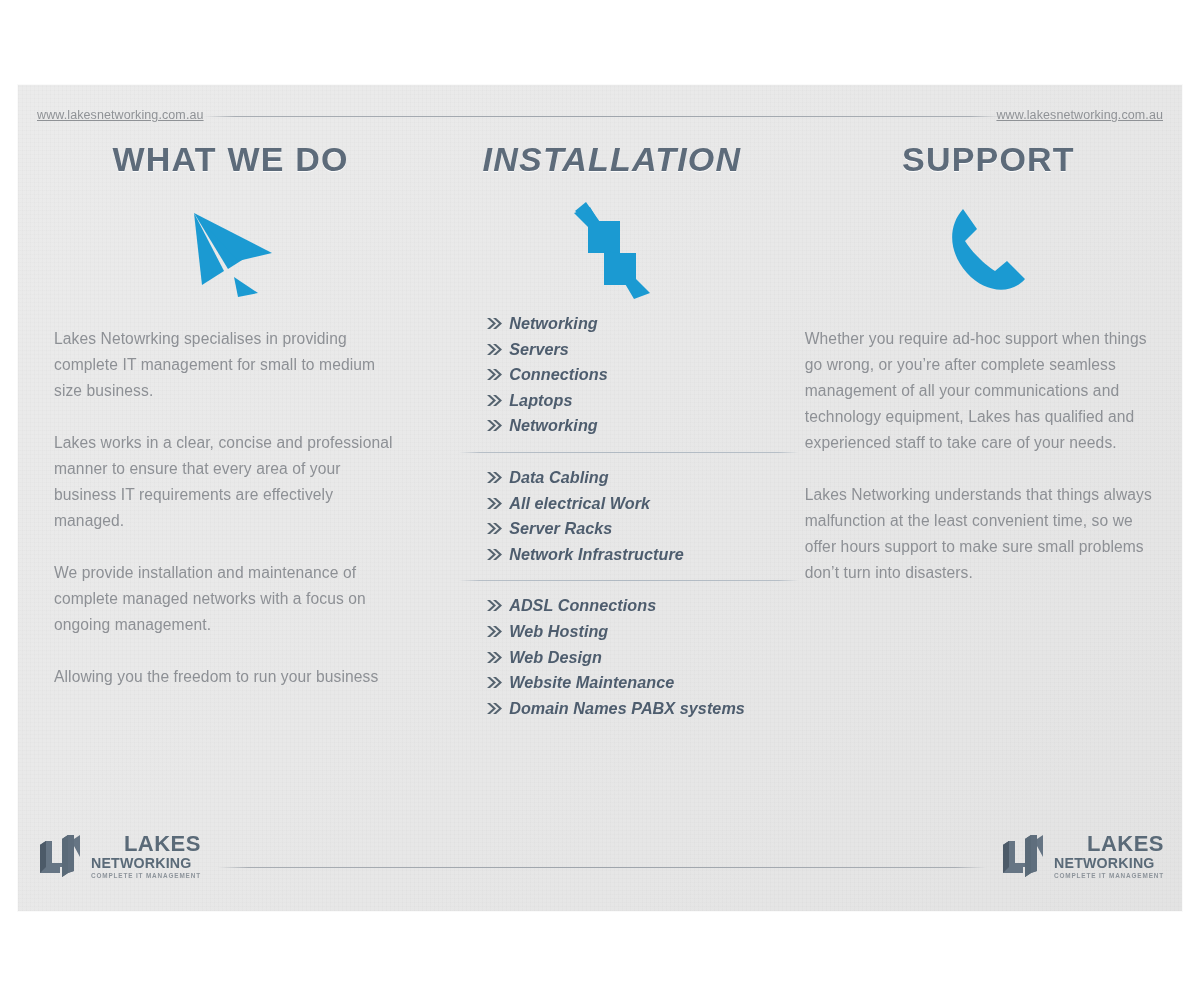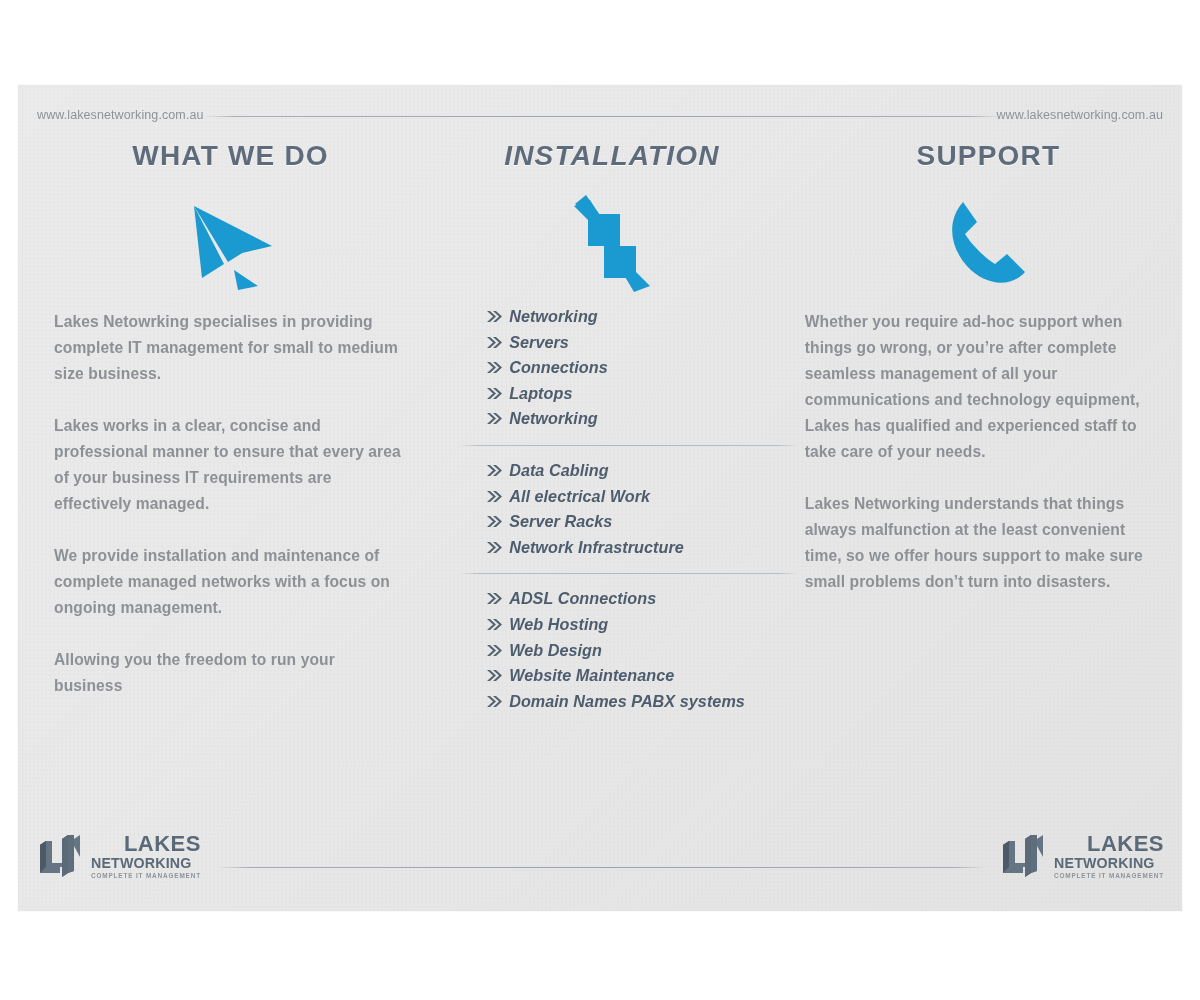"www.lakesnetworking.com.au" .hdr-url { text-decoration: none -> underline }
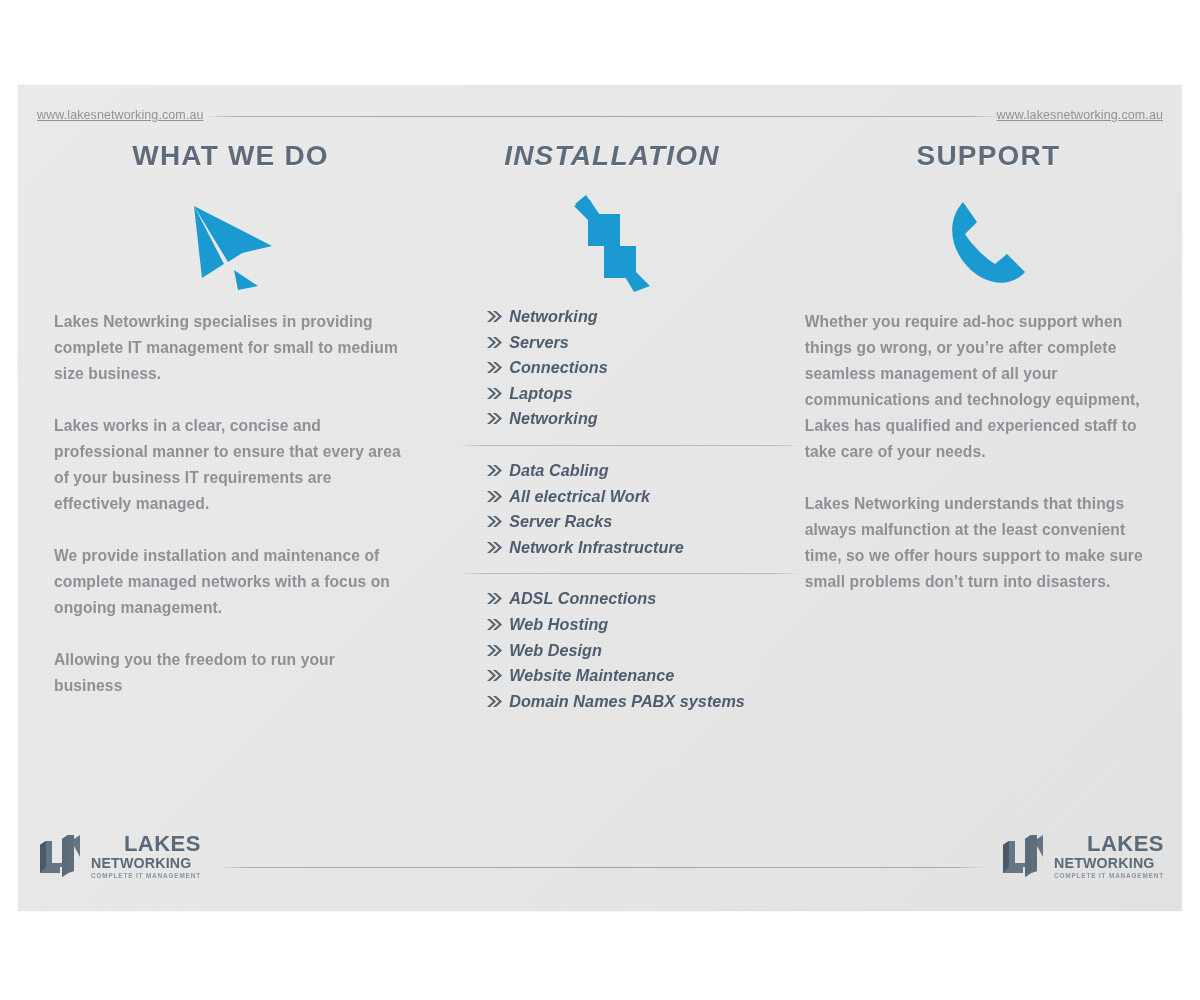"WHAT WE DO" .col-title { font-size: 28px -> 34px }
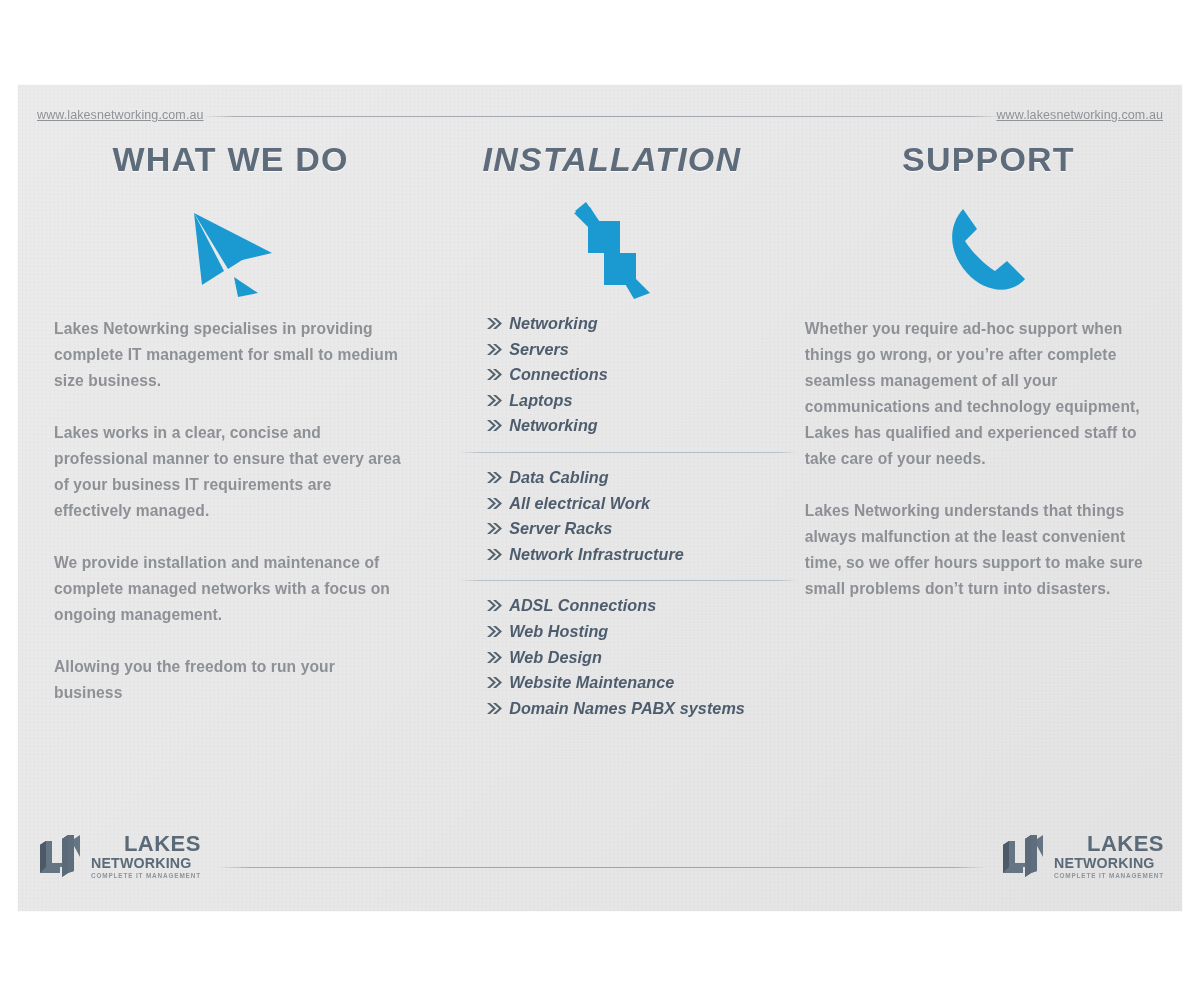"Lakes Netowrking specialises in" .body-text p { font-weight: bold -> none; margin: 5px 0 26px 0 -> 15px 0 26px 0 }
